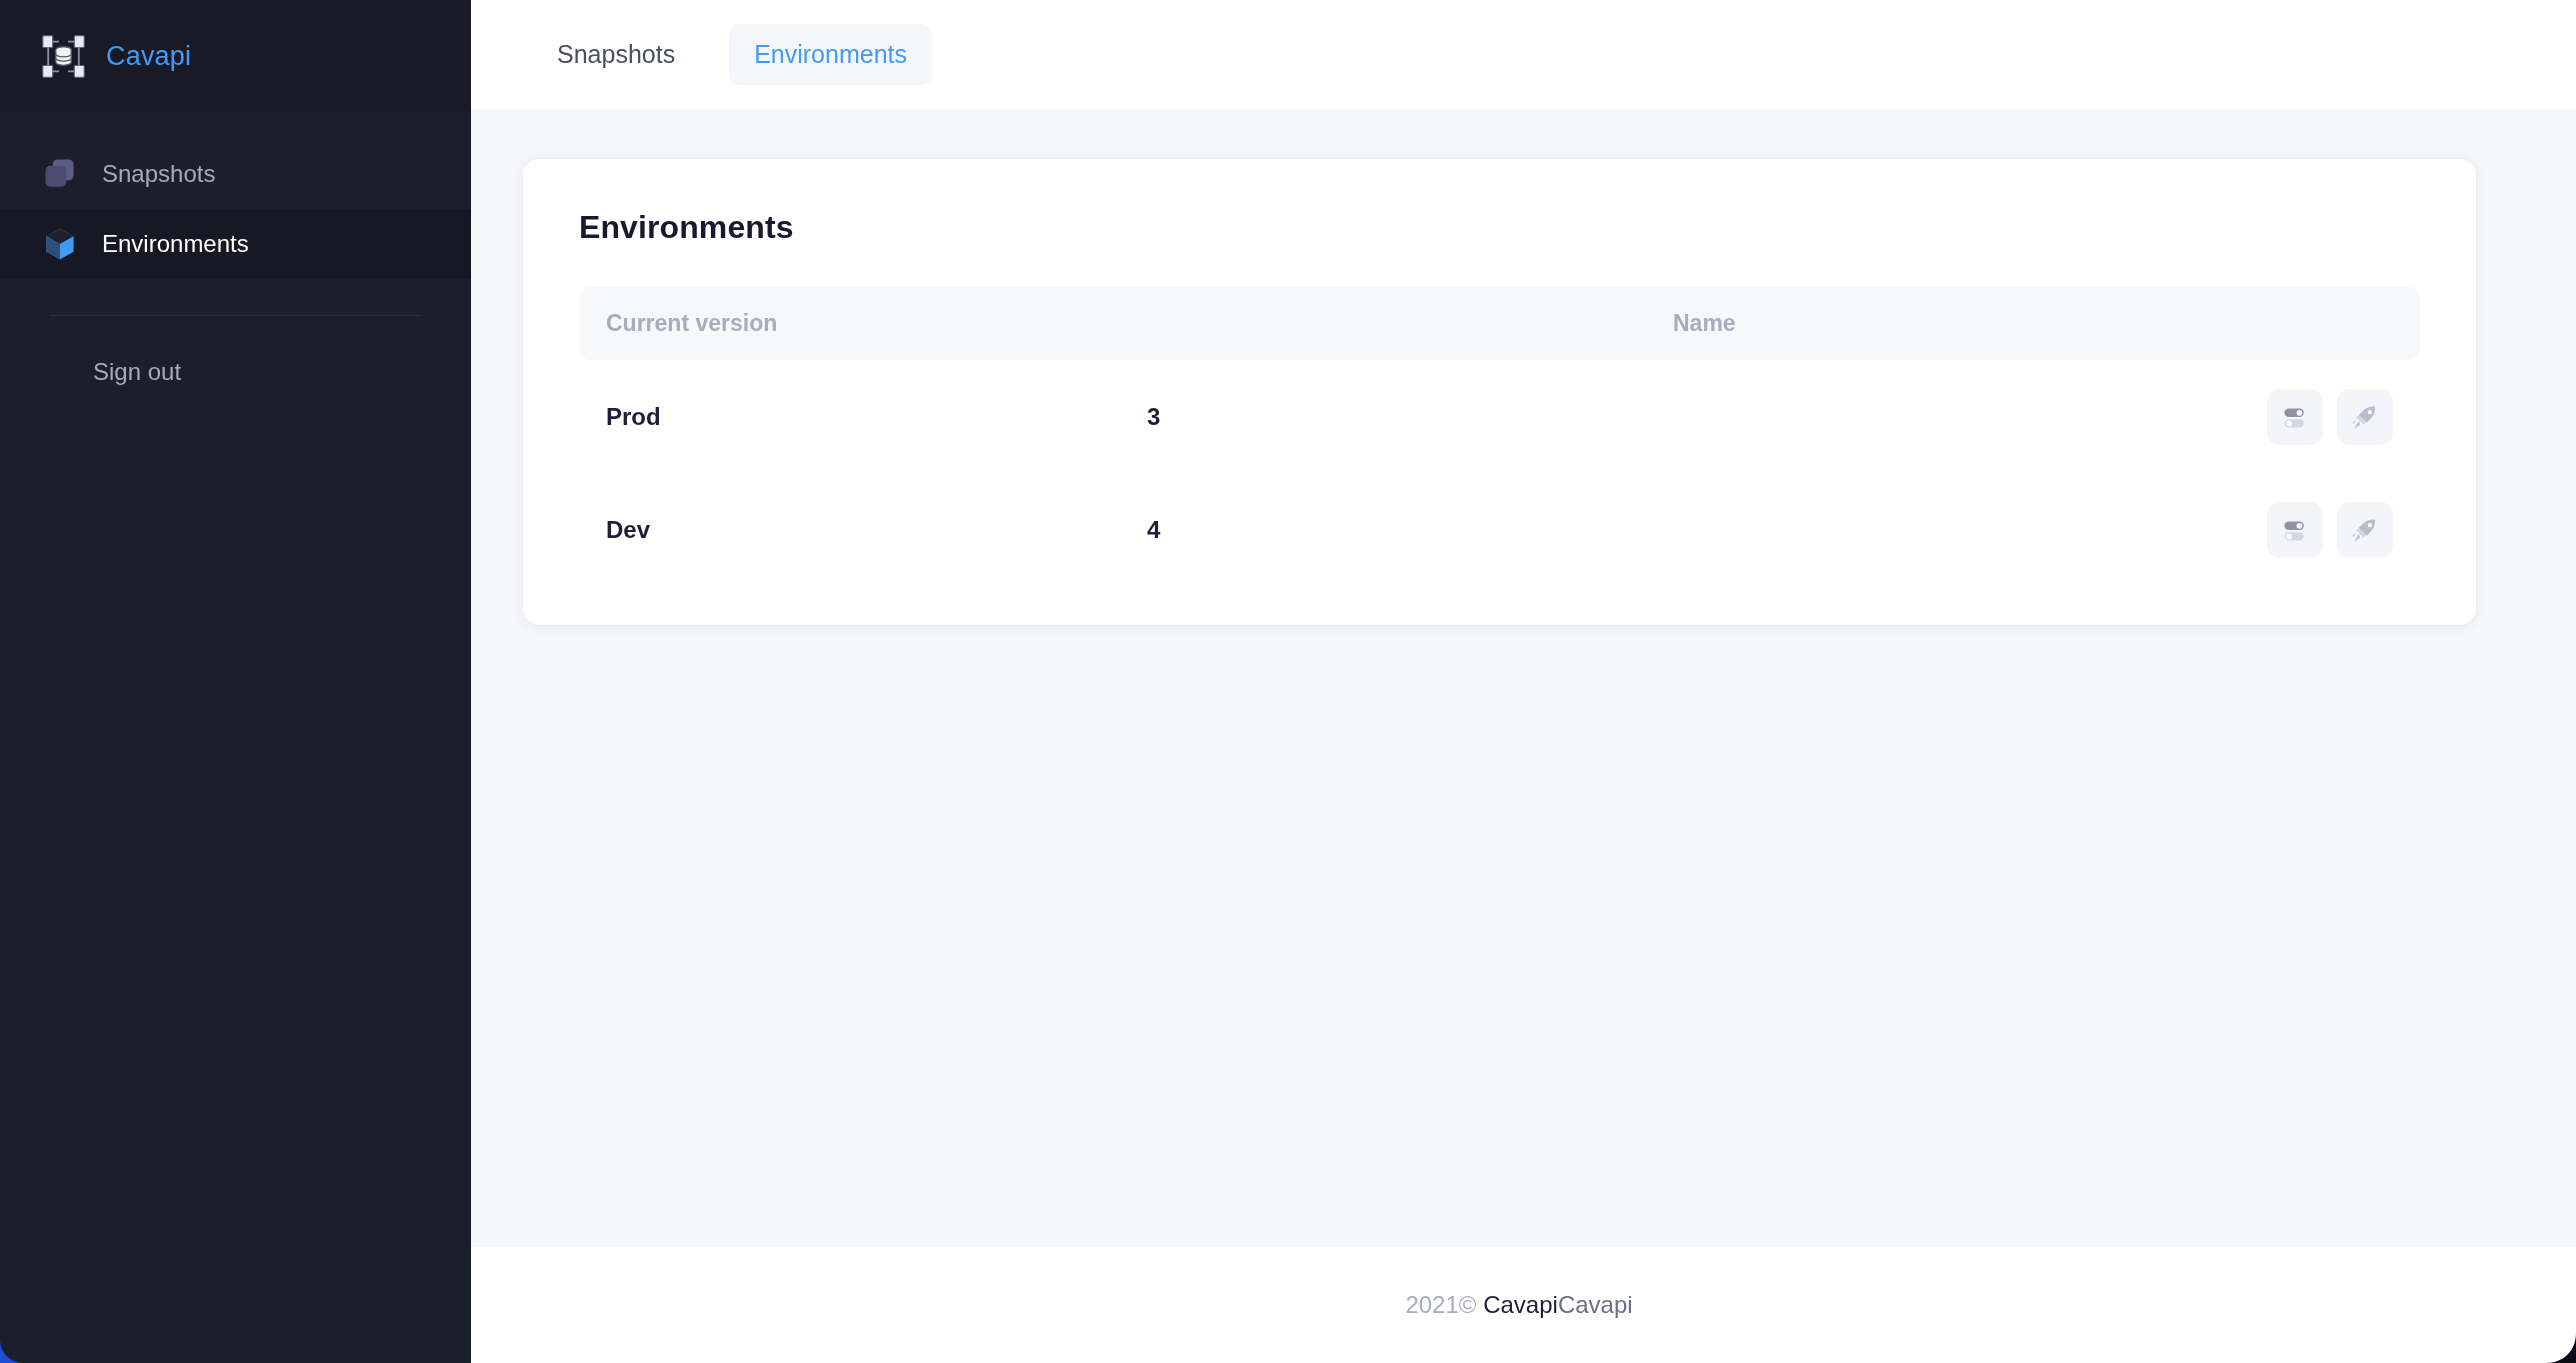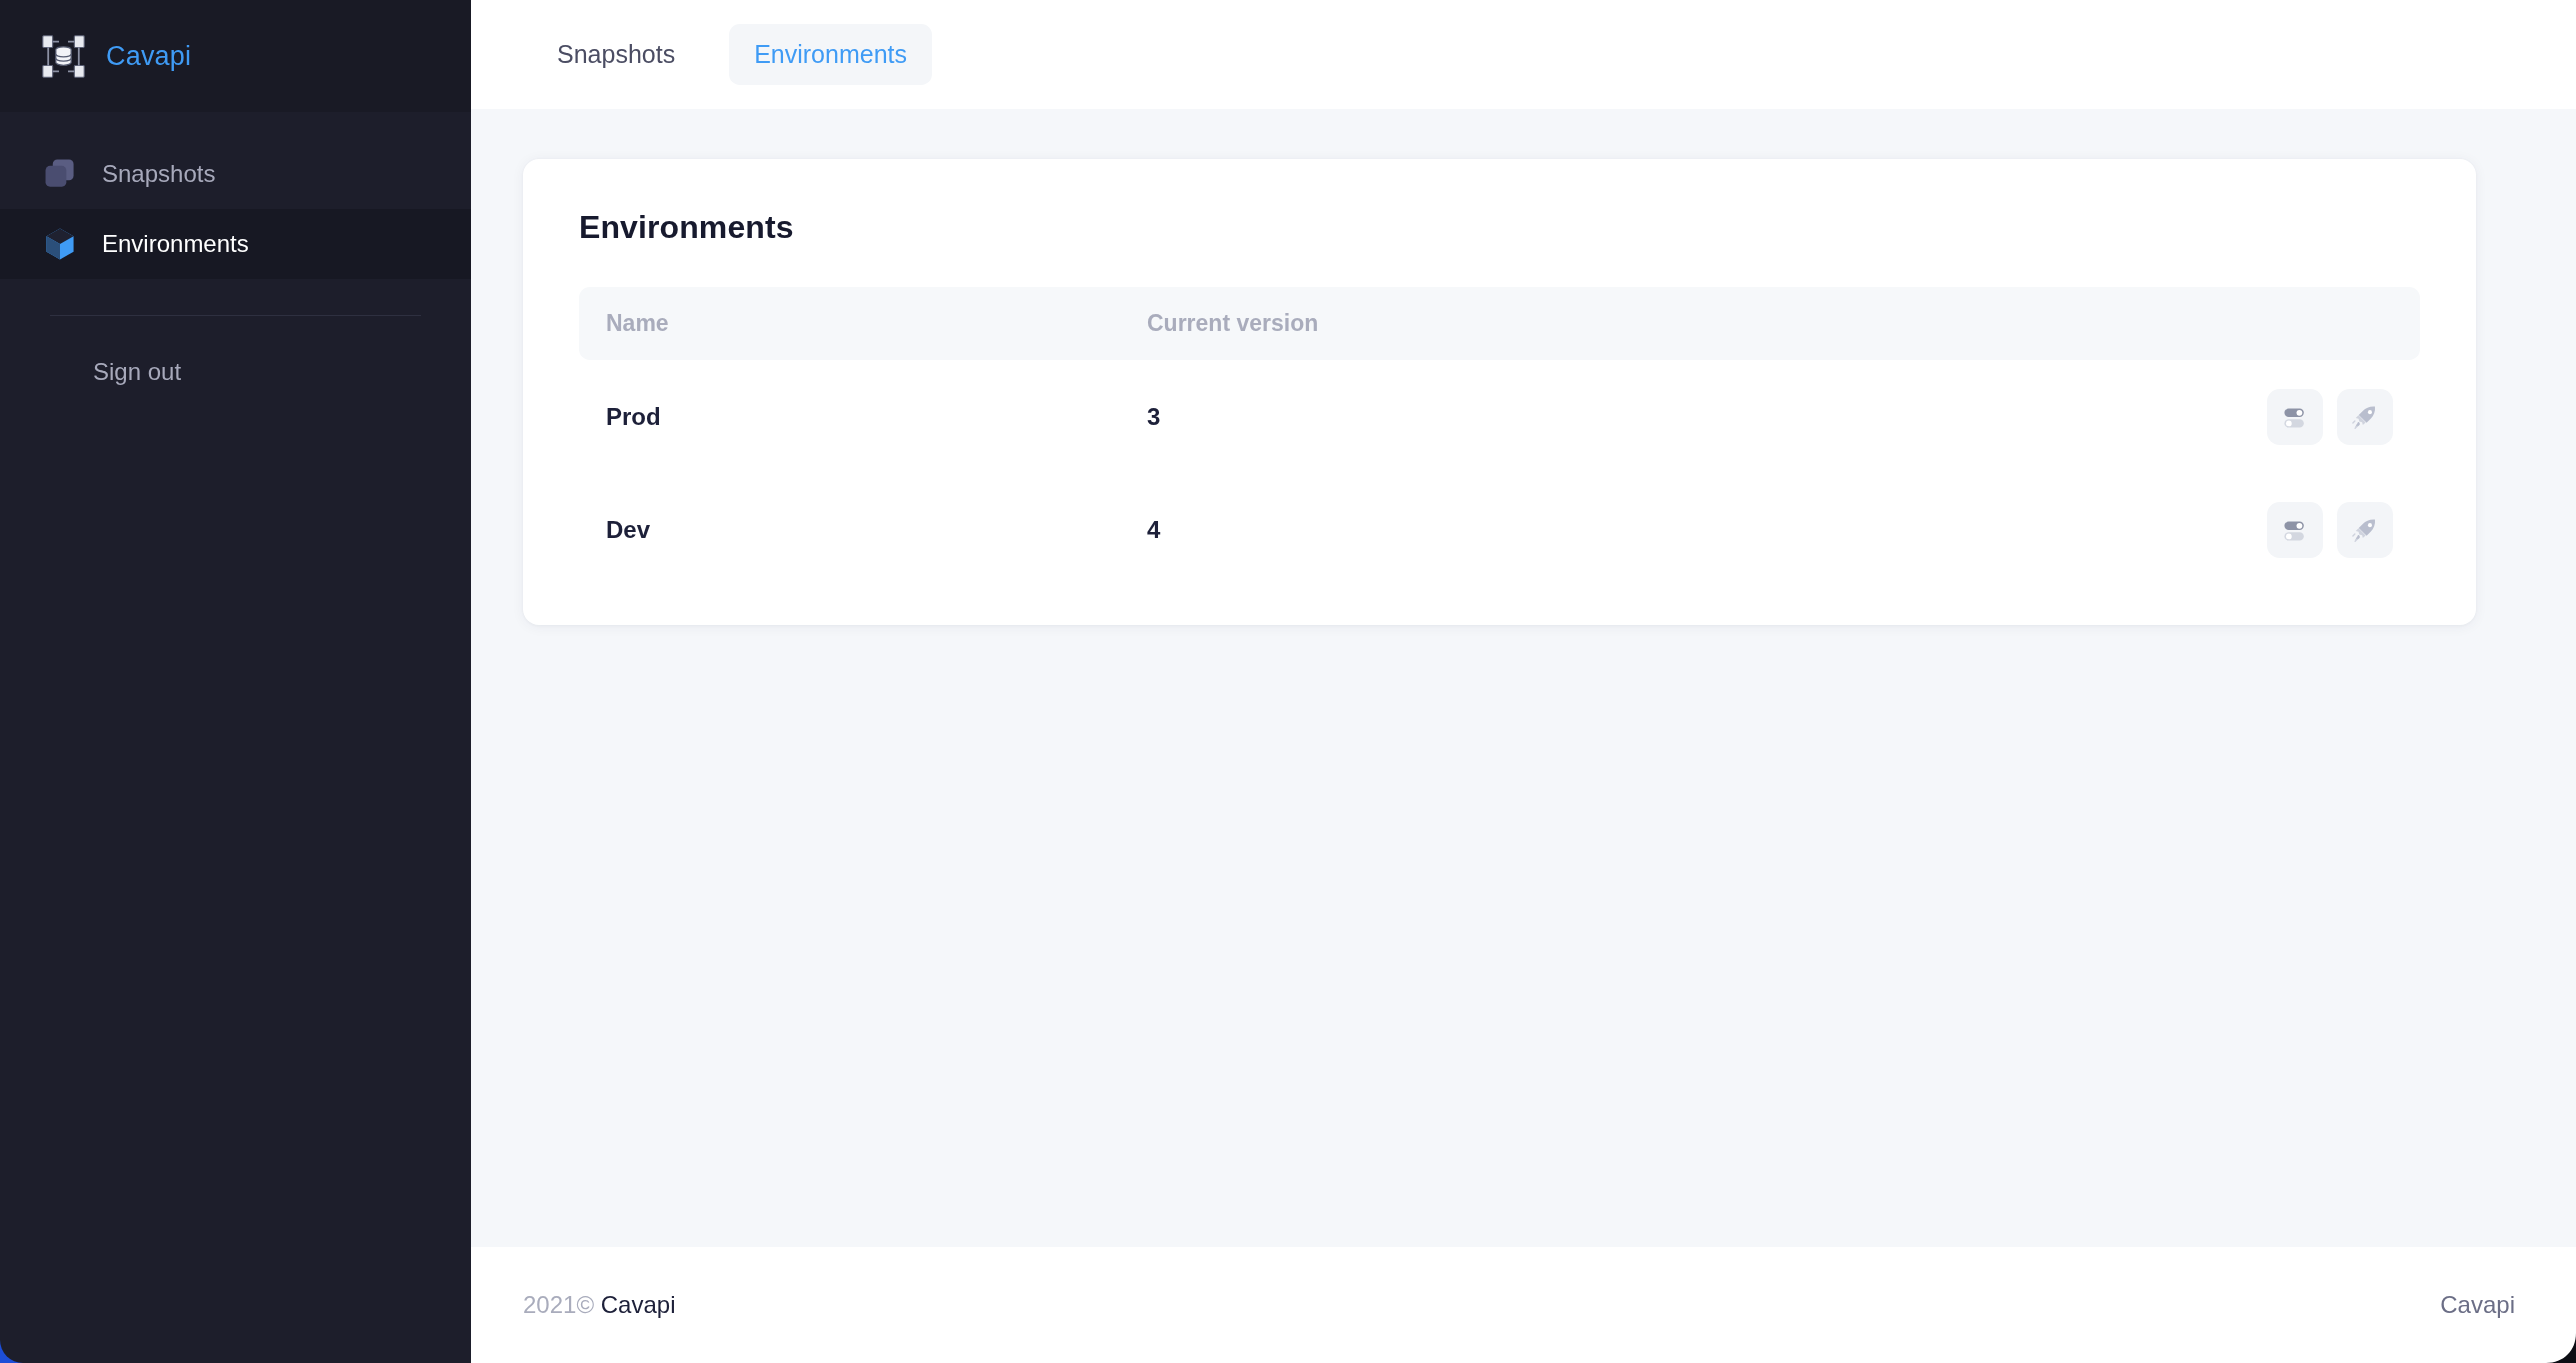"Name" div.th { order: before "Current version" -> after "Current version" }
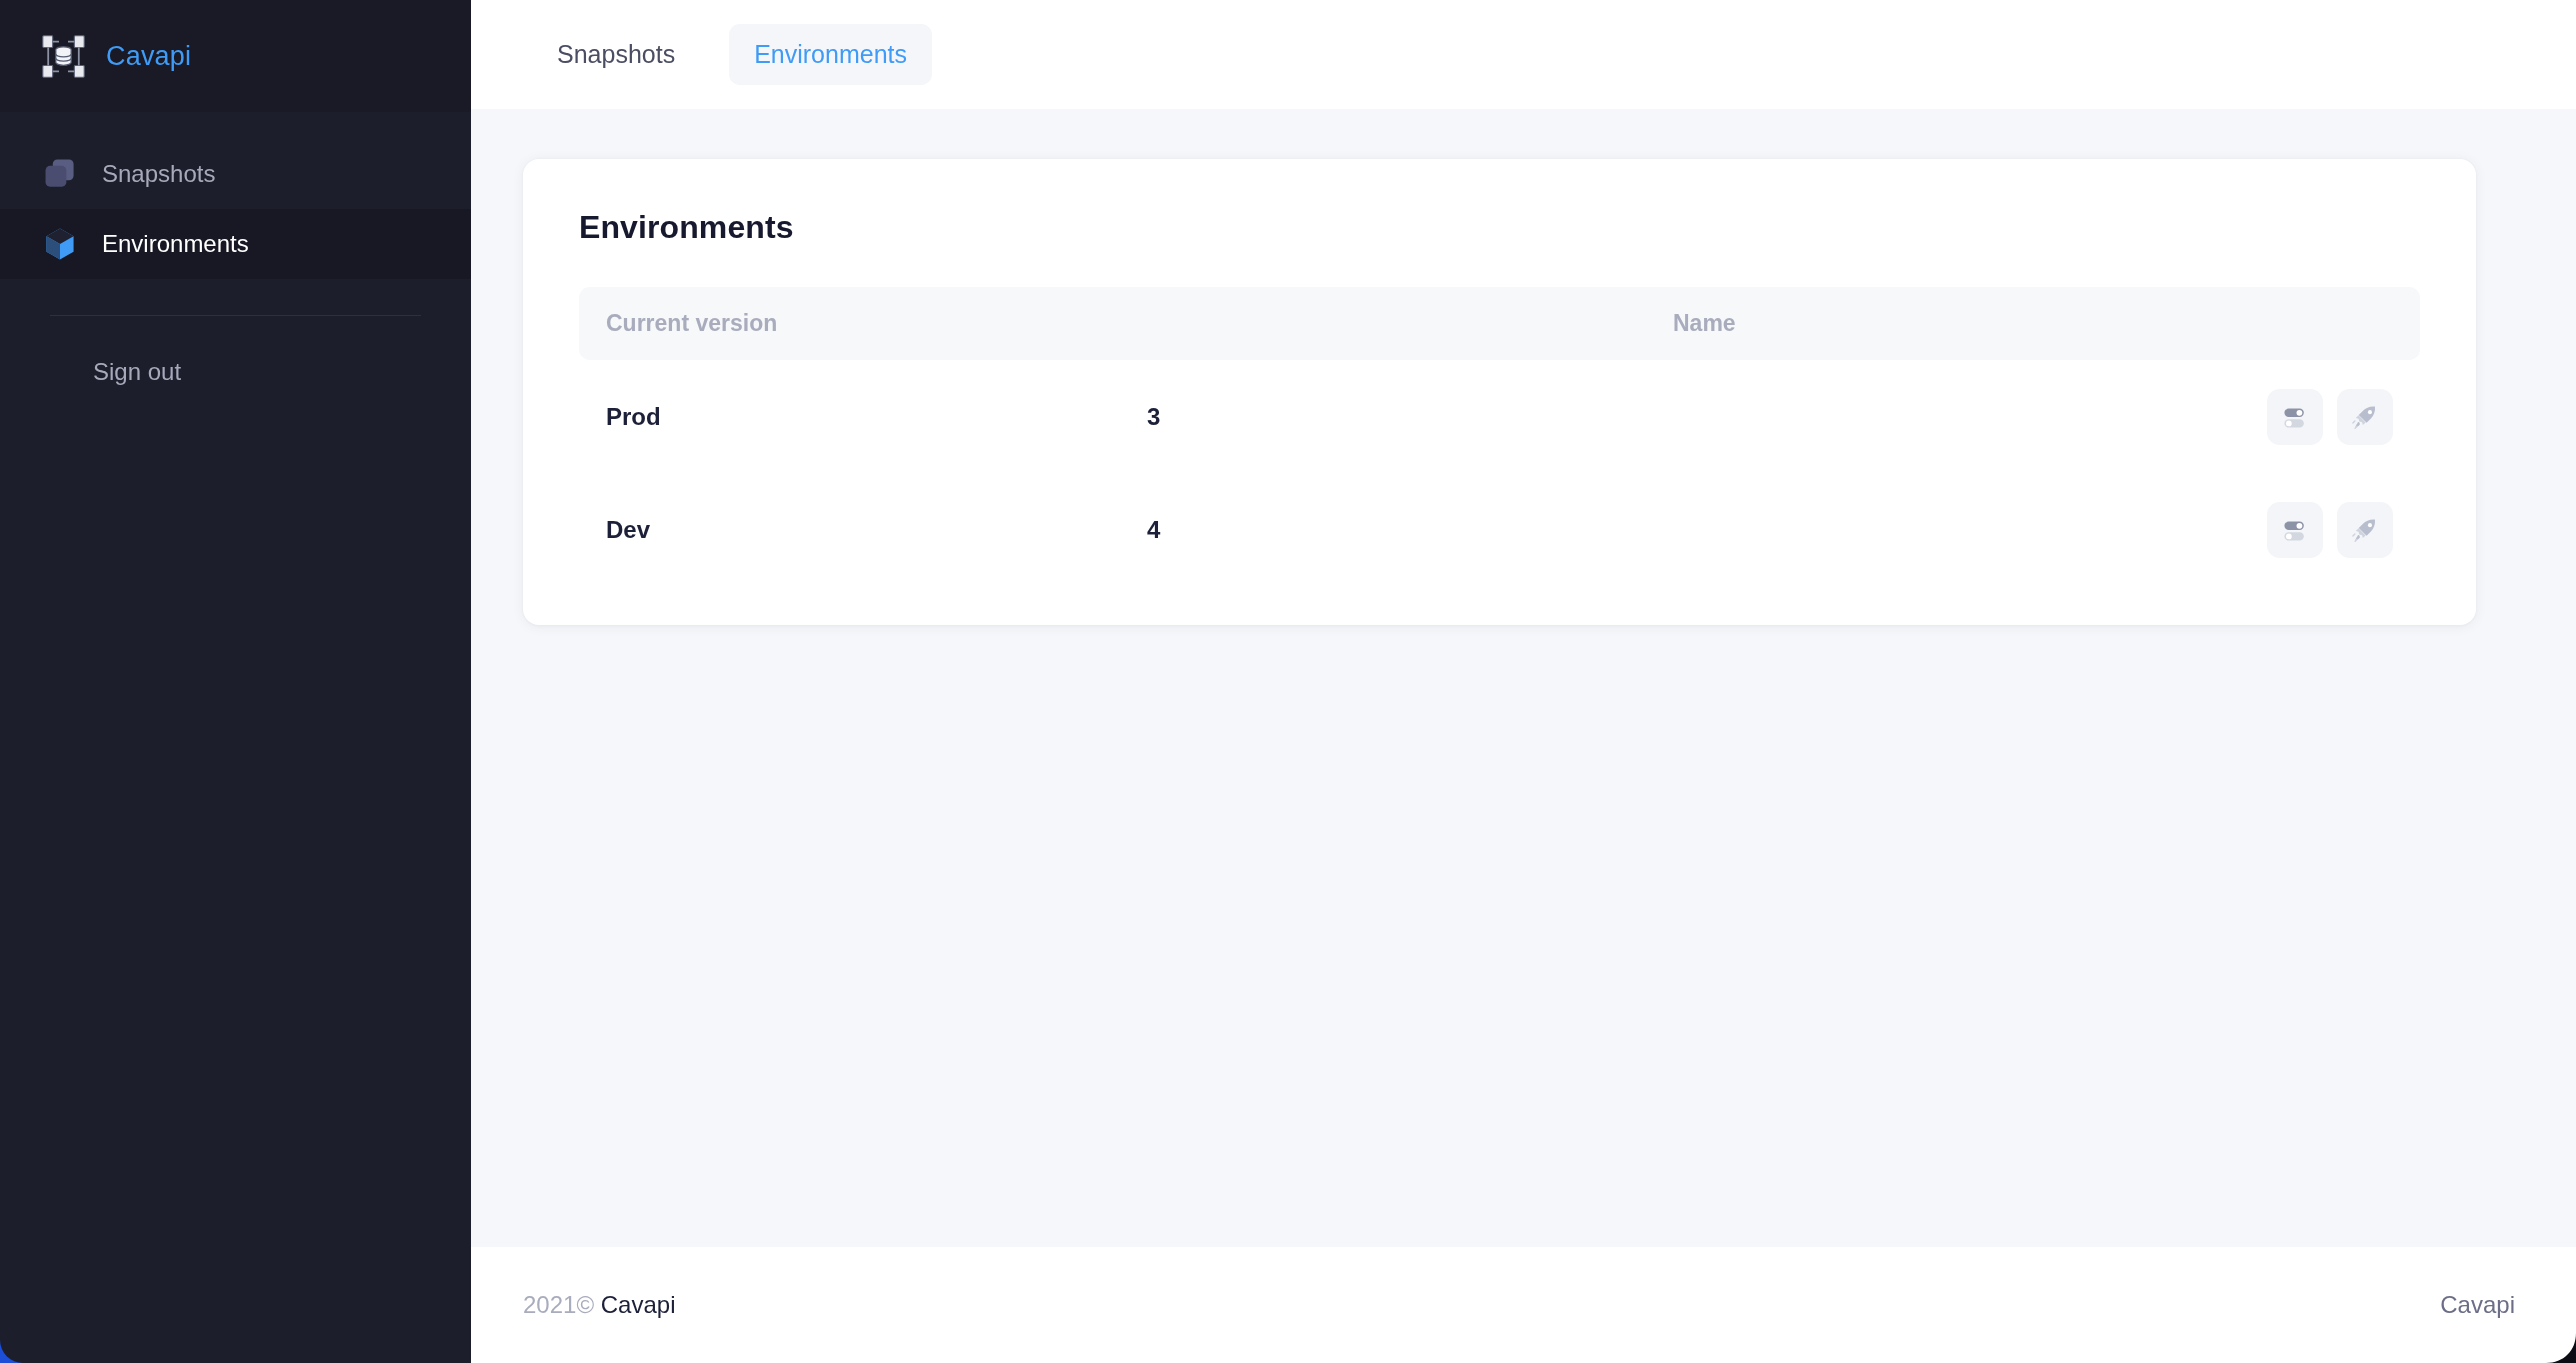"2021© Cavapi" .footer { justify-content: space-between -> center }
